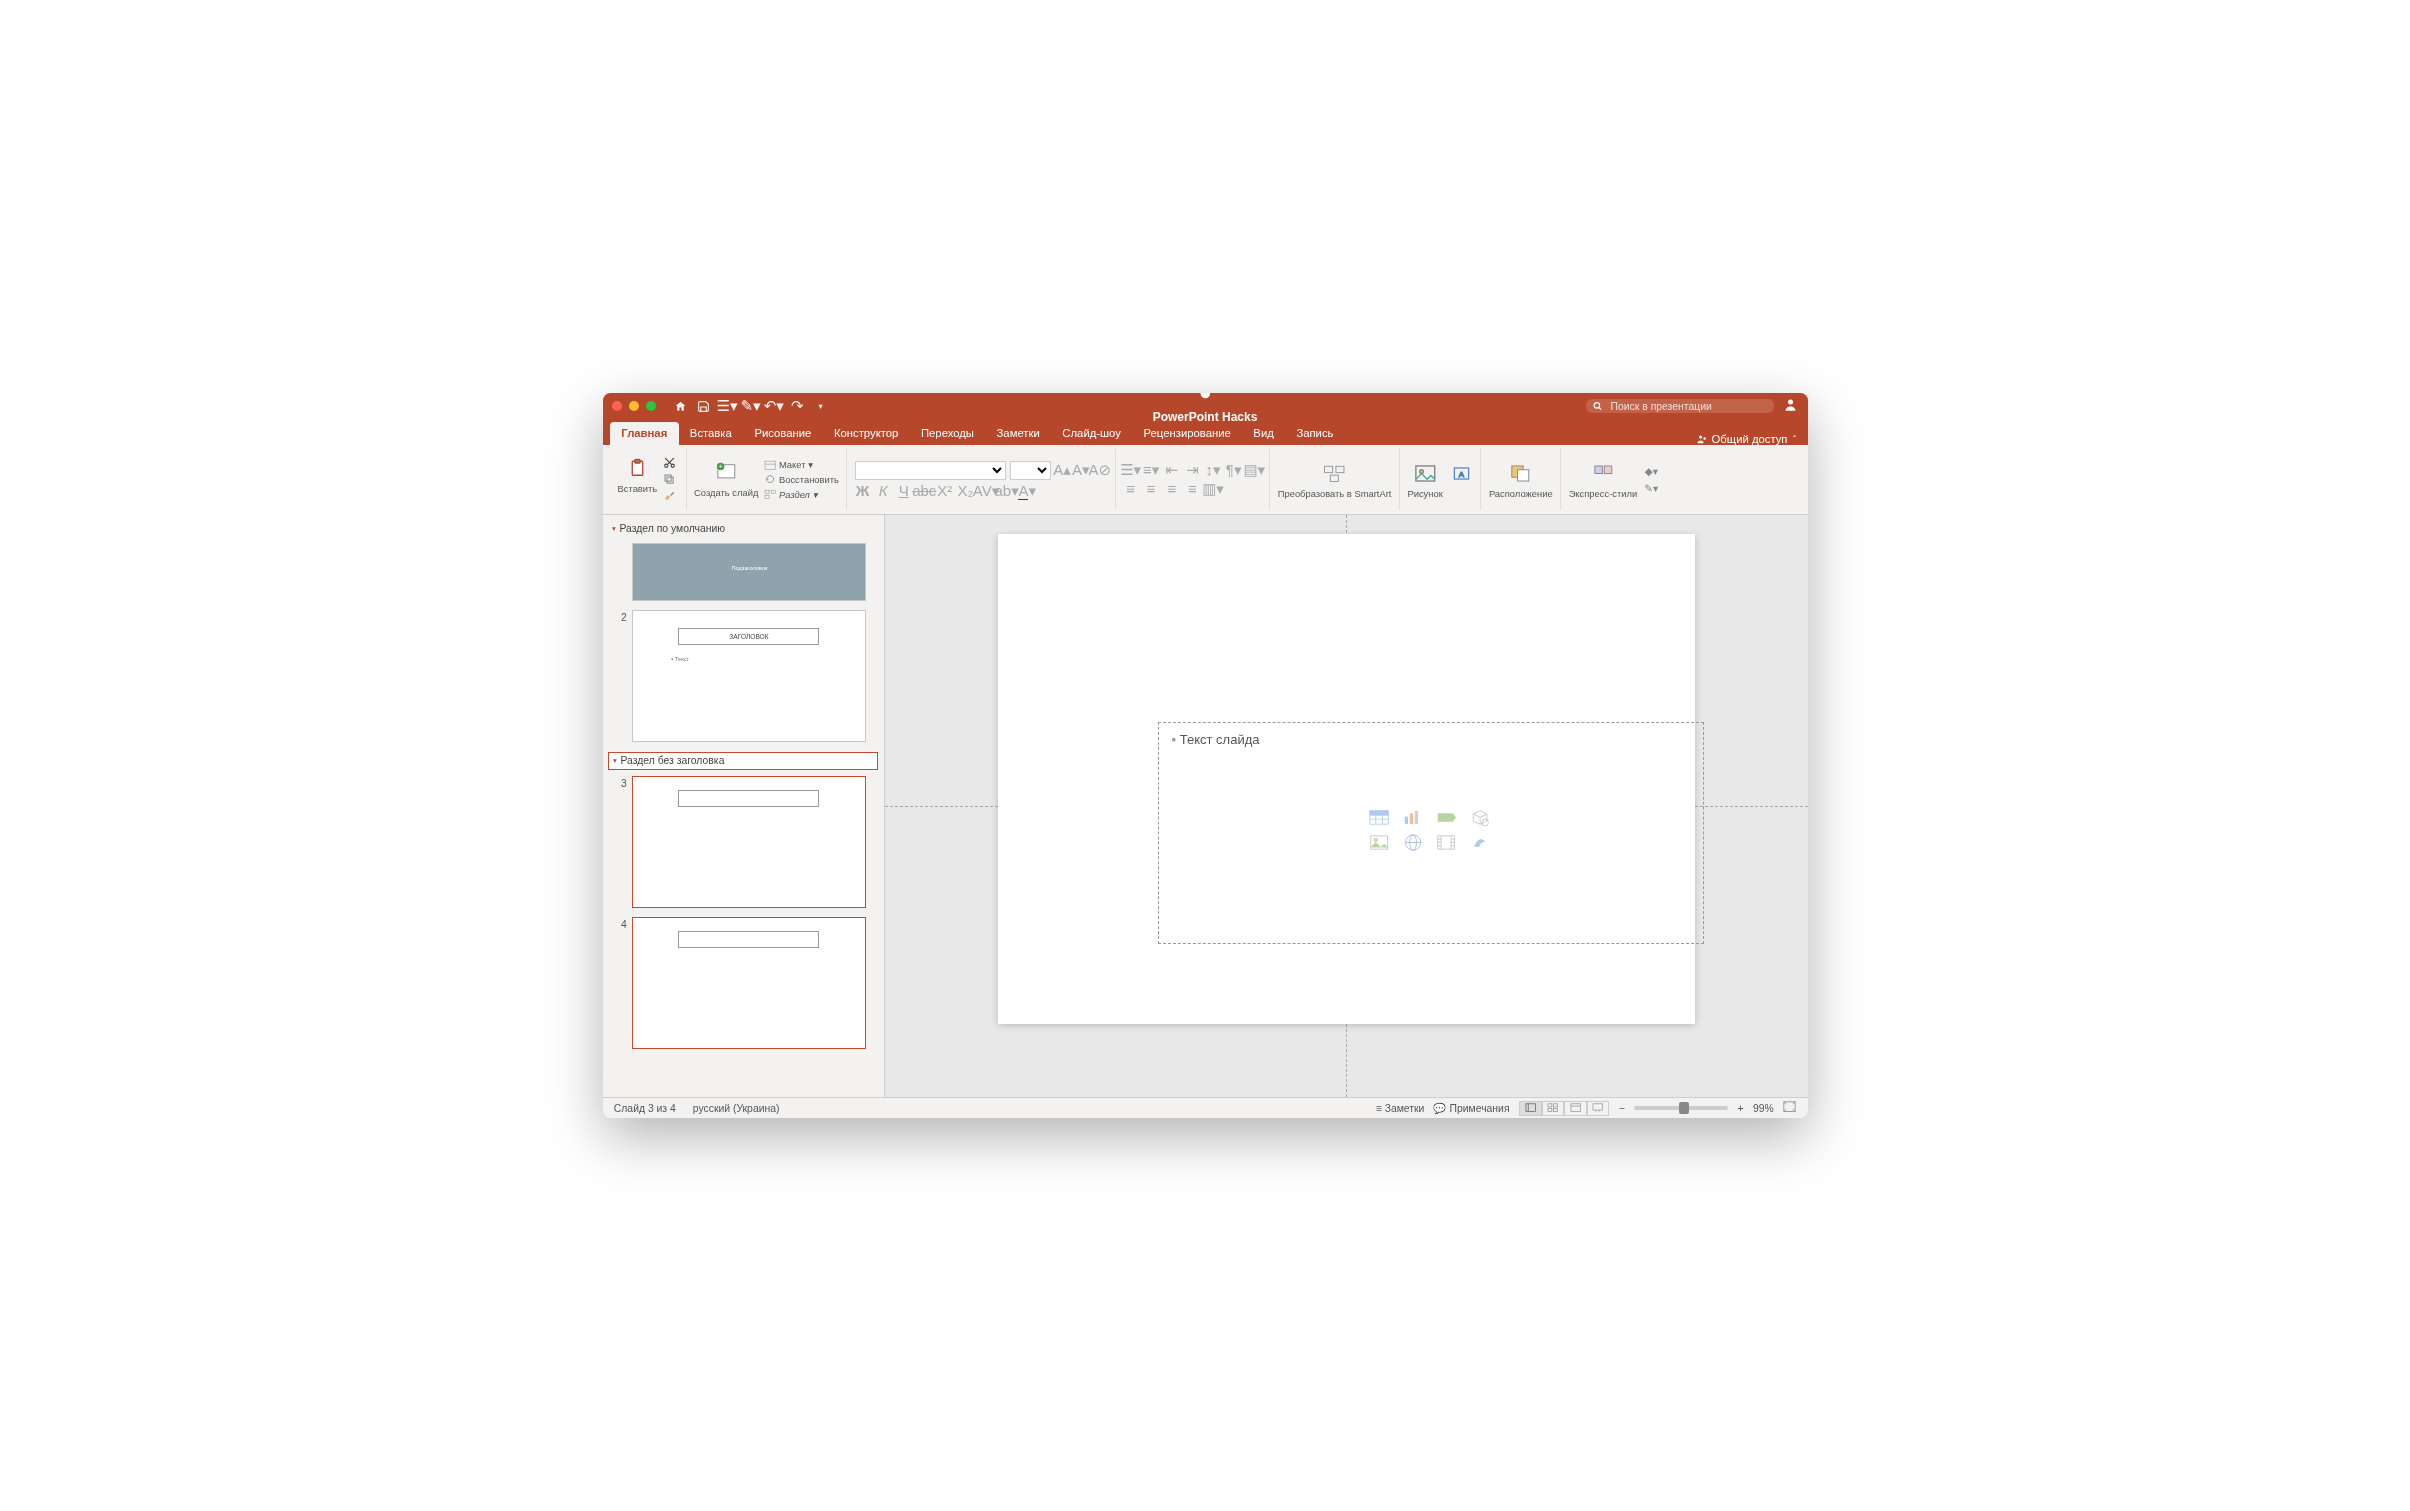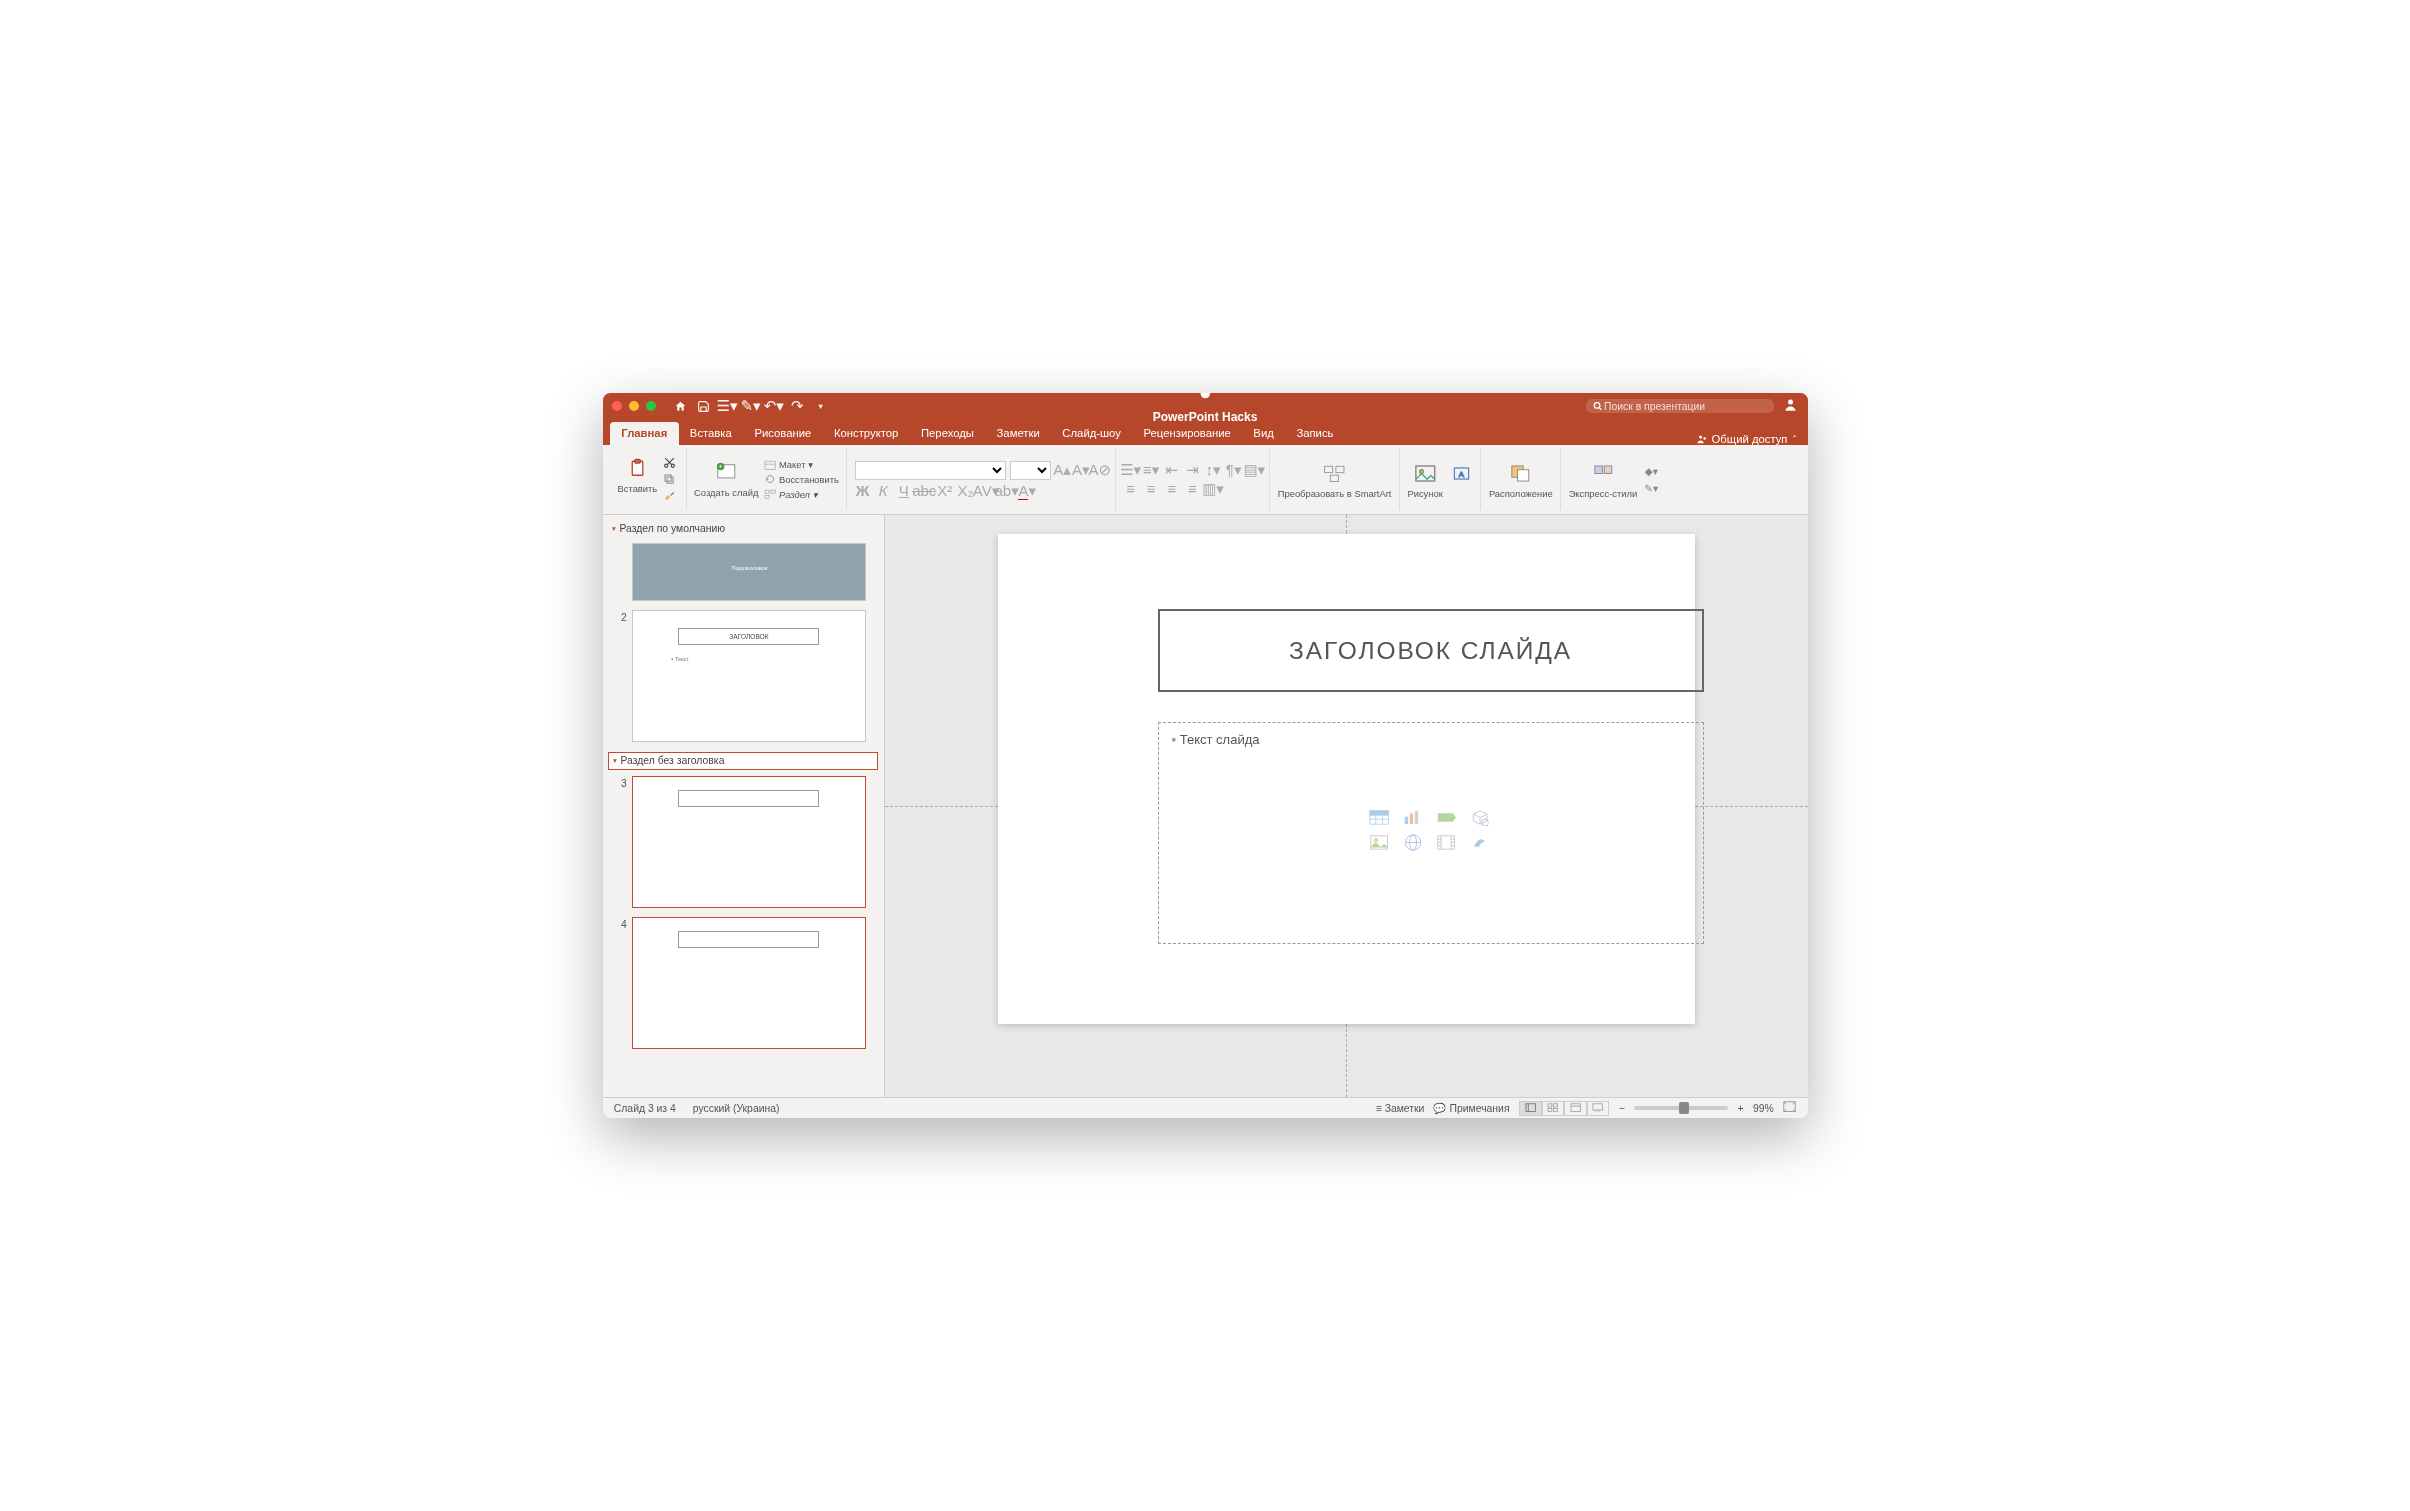"Поиск в презентации" .search-box { gap: 1px -> 8px }
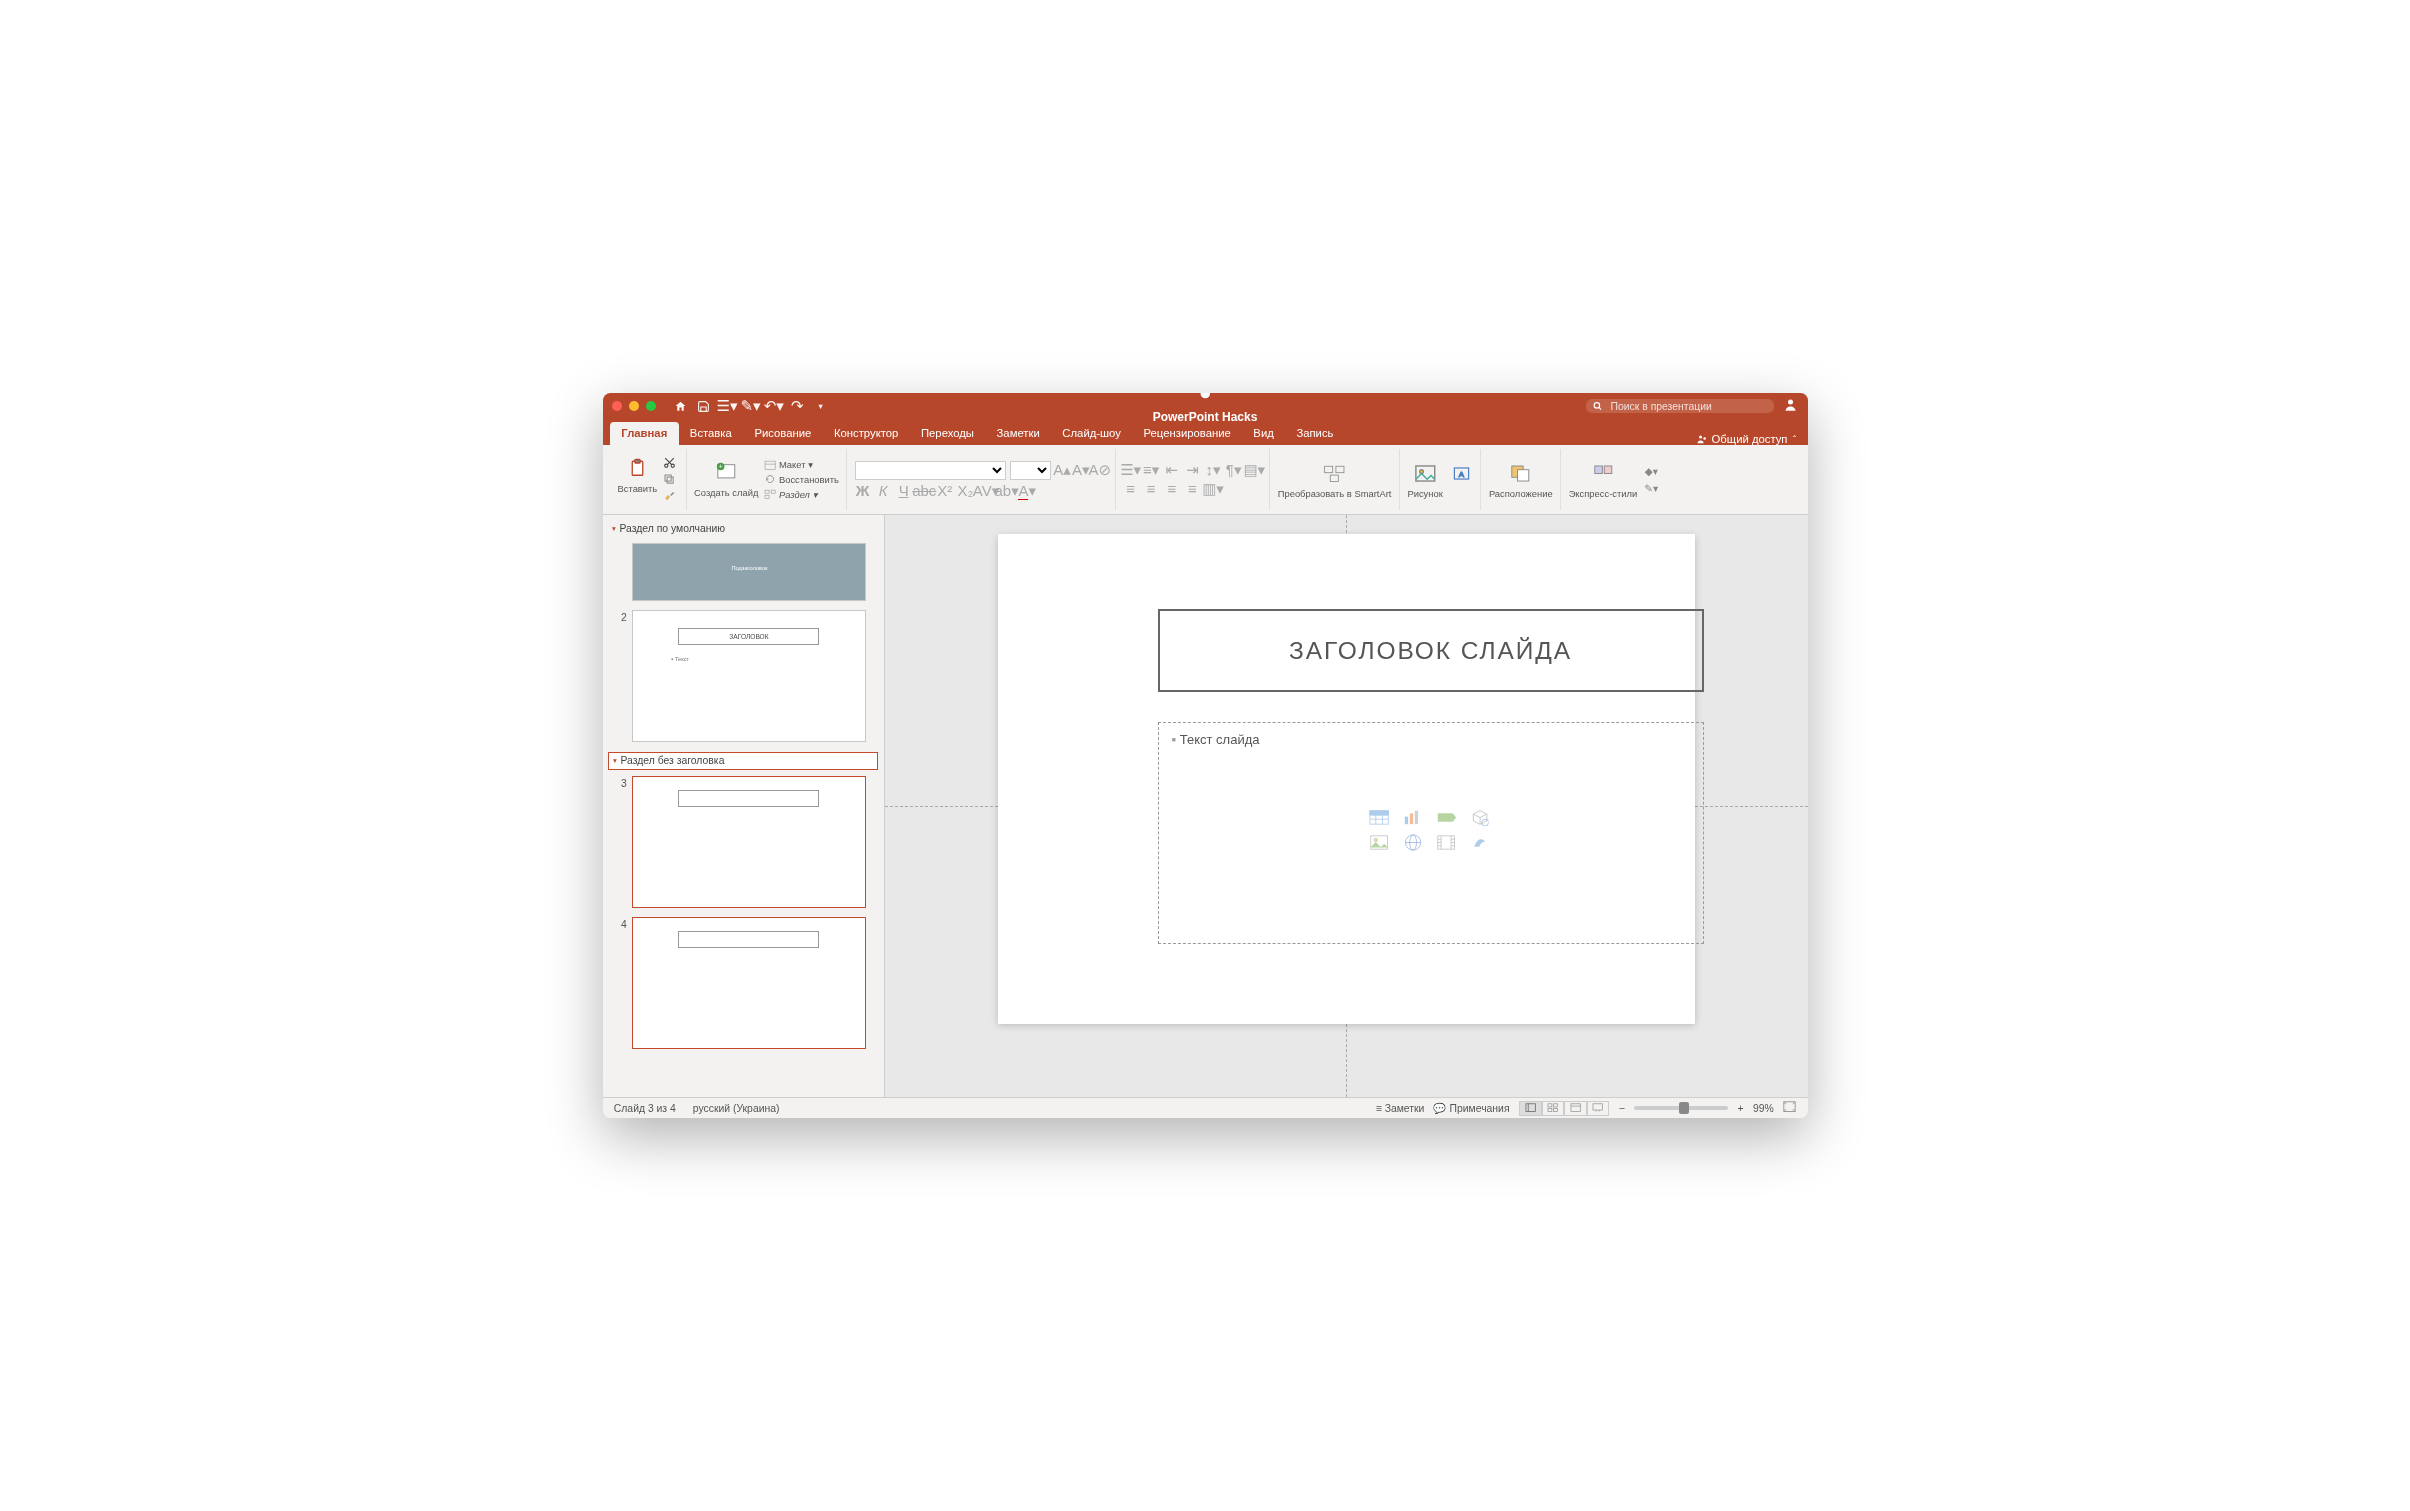"ЗАГОЛОВОК СЛАЙДА" div.slide-title { html: <div>ЗАГОЛОВОК СЛАЙДА</div> -> none }
